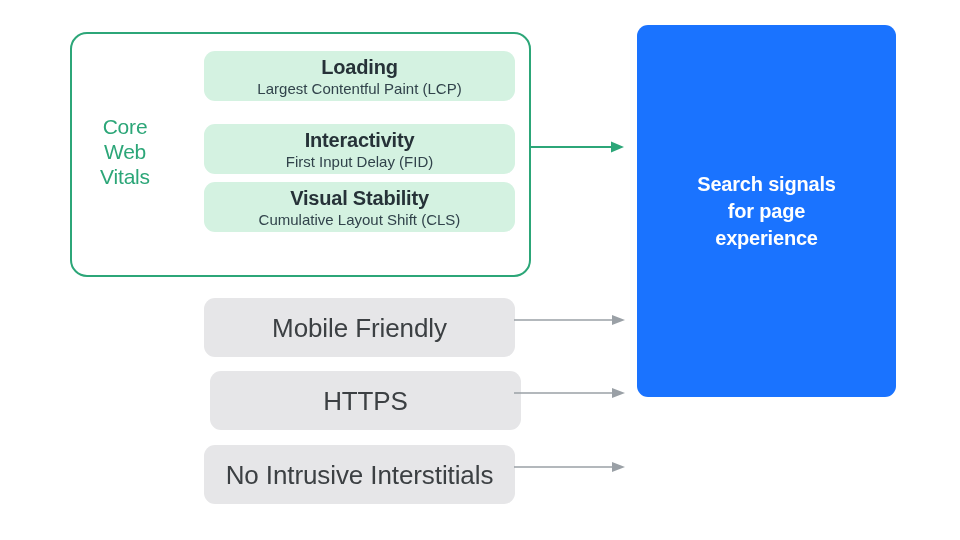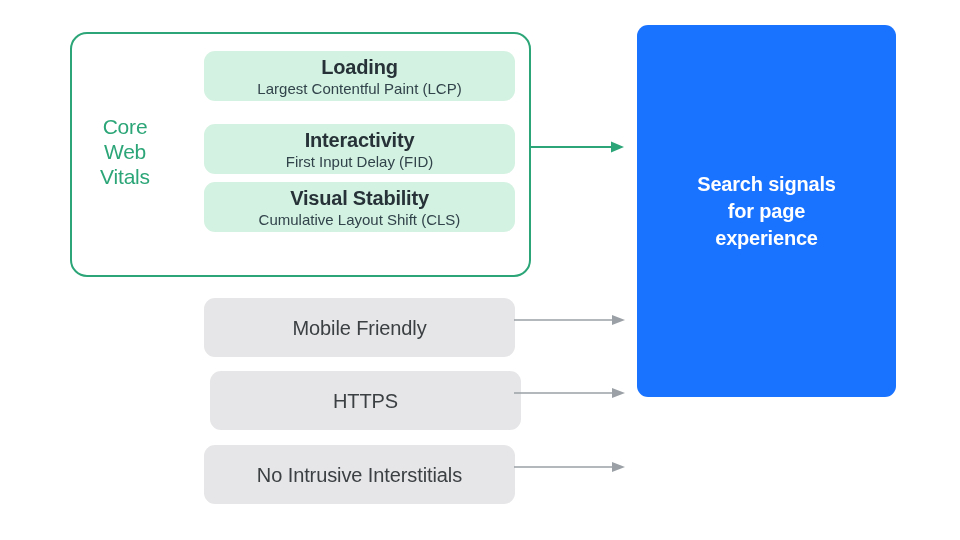"Mobile Friendly" .signal-label { font-size: 20px -> 26px }
